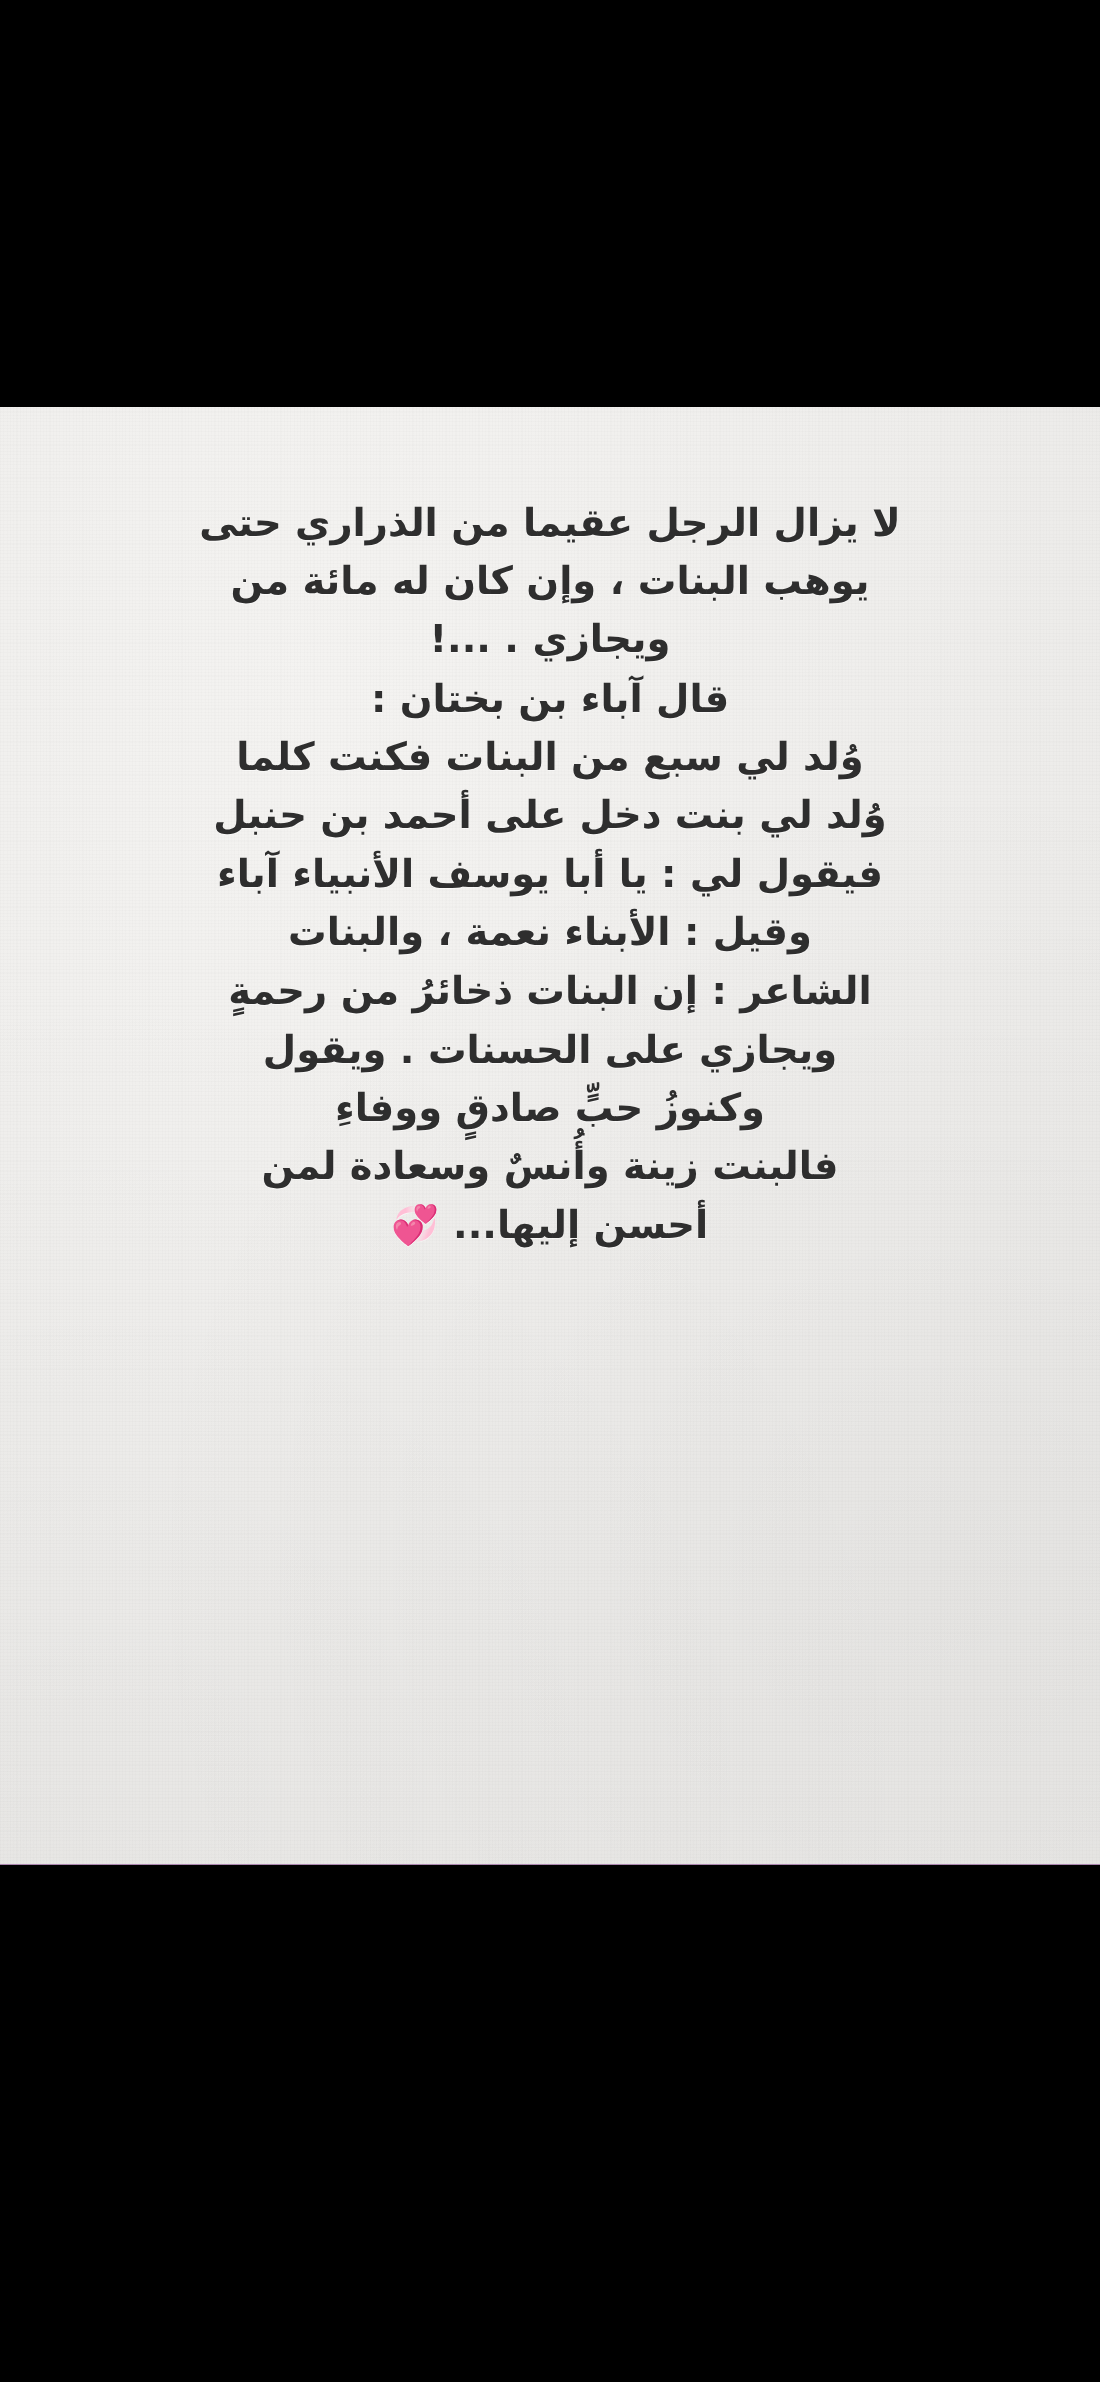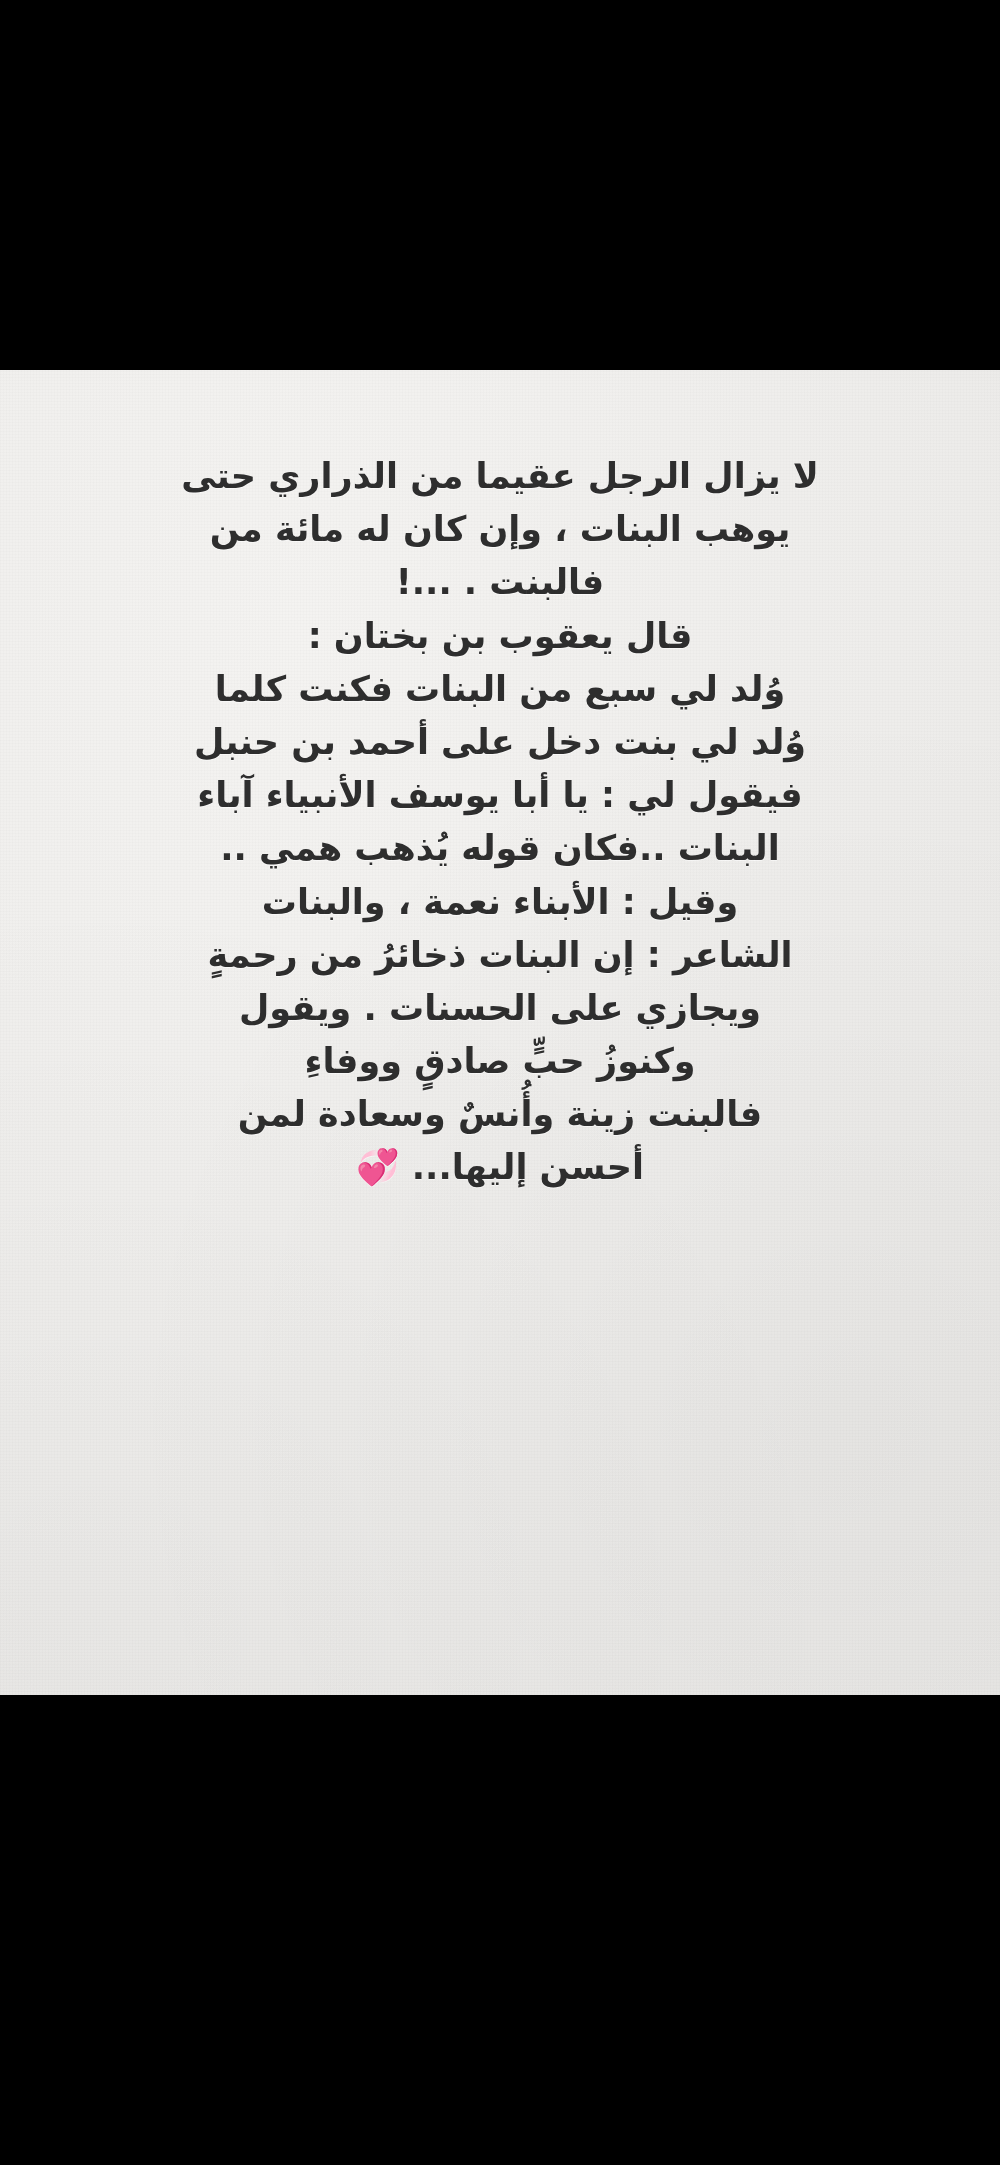"فالبنت . ...!" p.line { text: فالبنت -> ويجازي }
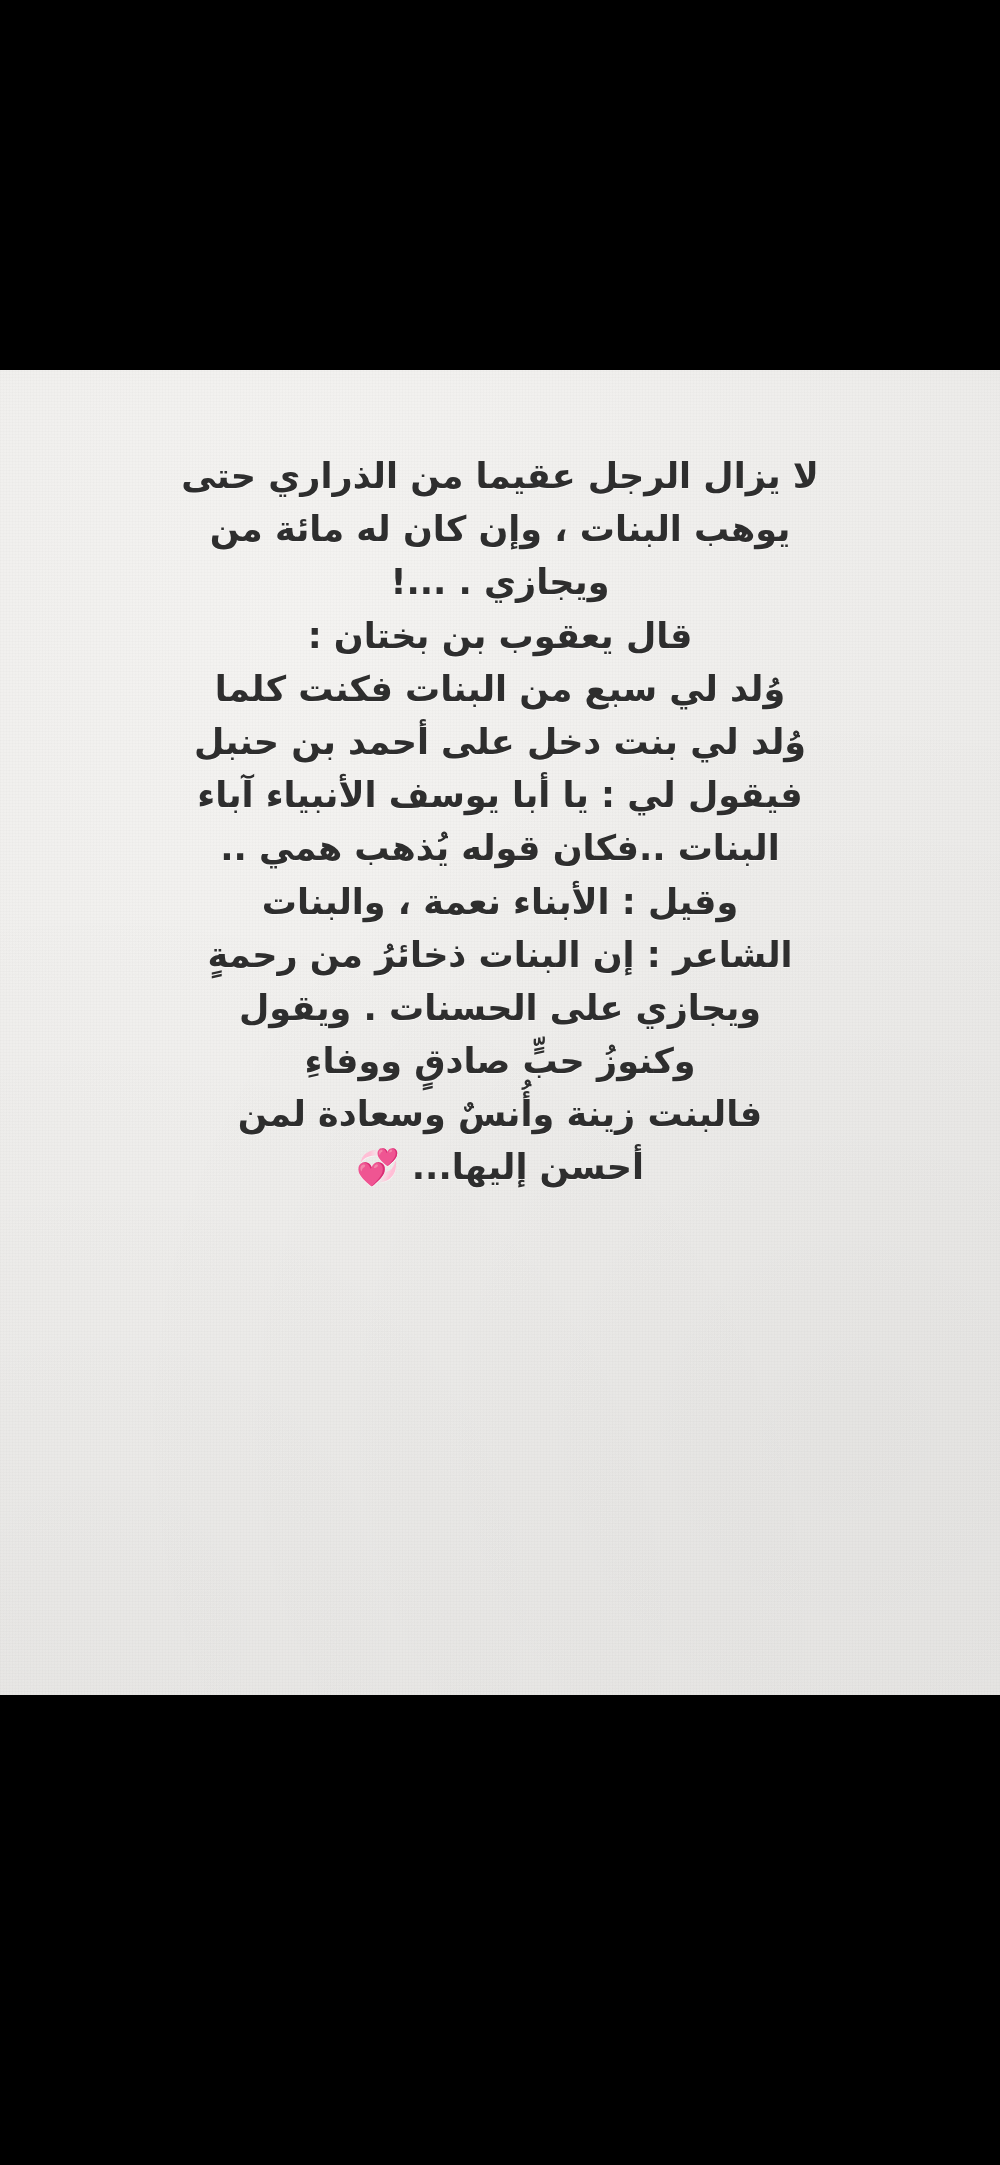"قال يعقوب بن بختان :" p.line { text: يعقوب -> آباء }
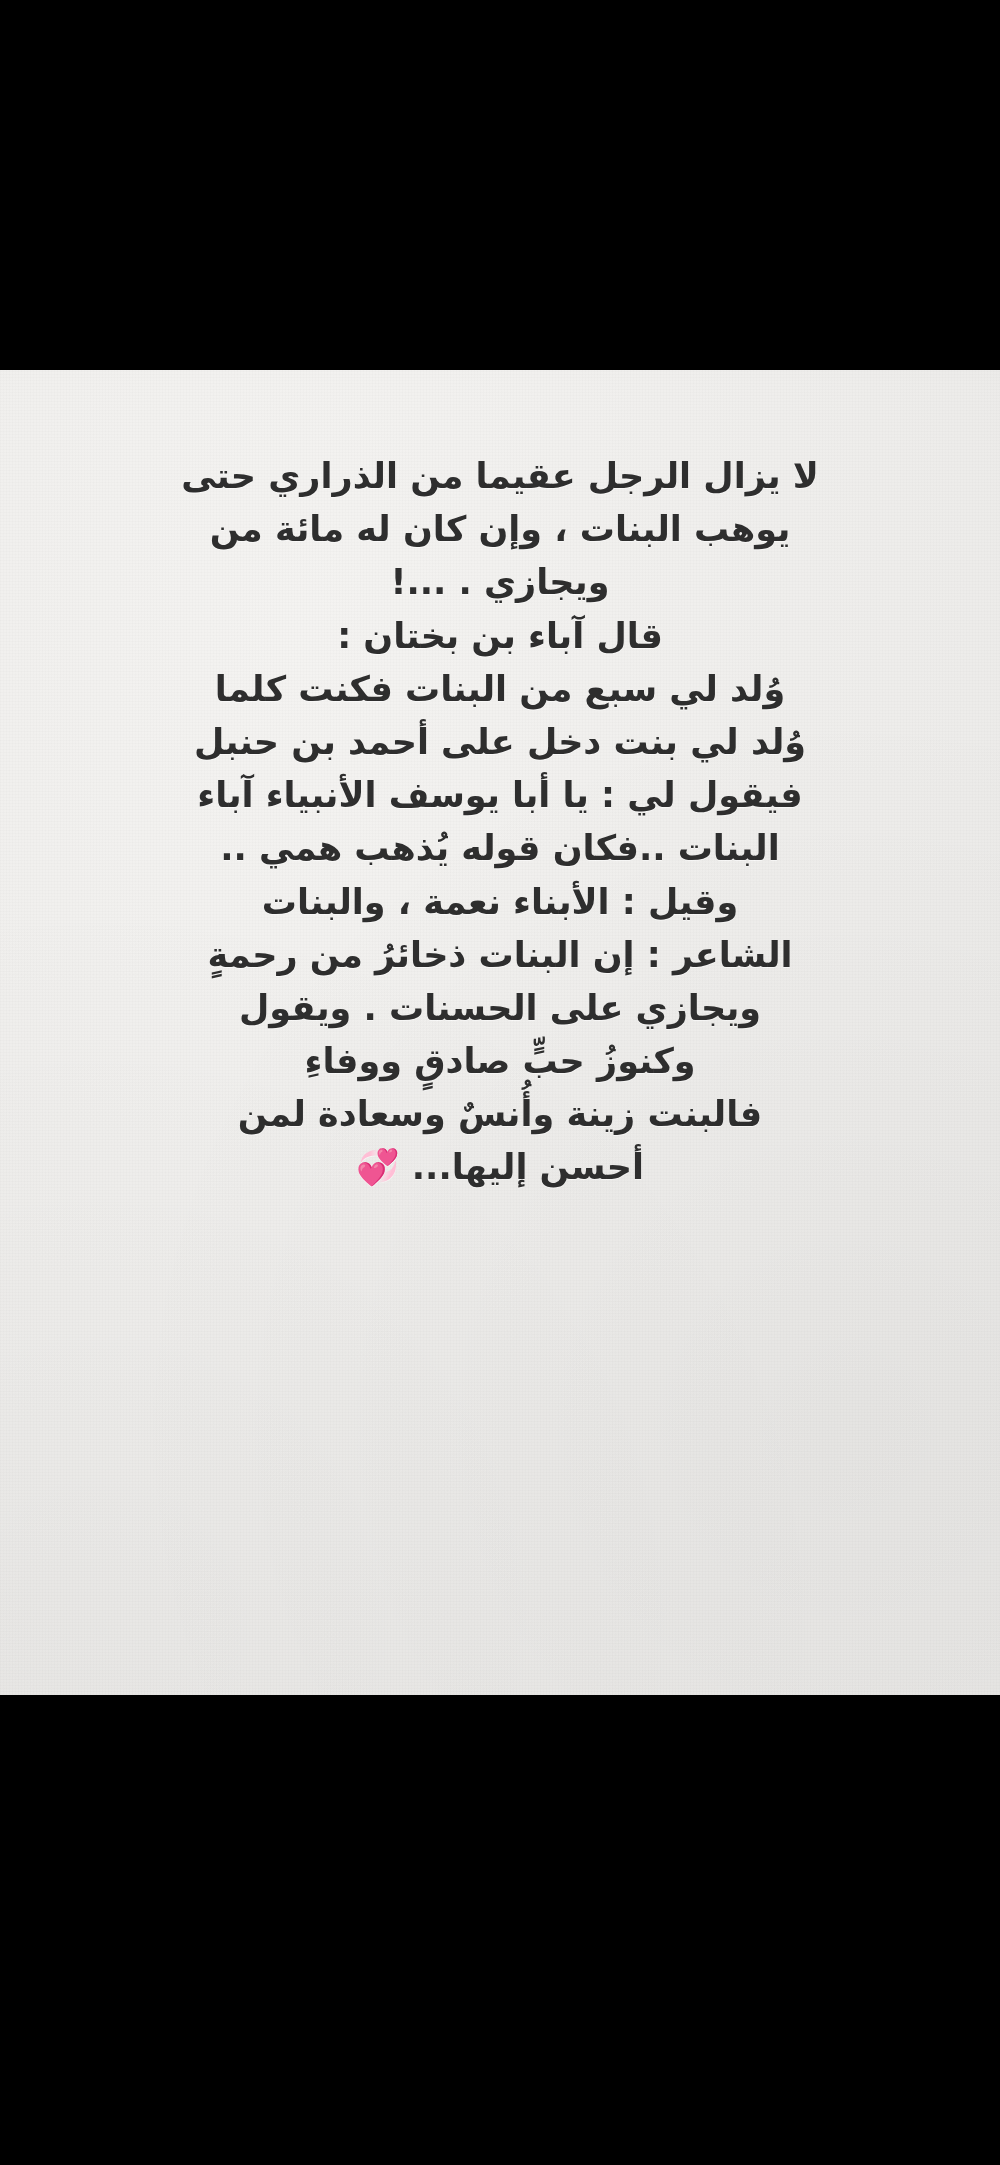"البنات ..فكان قوله يُذهب همي" p.line { html: <p>البنات ..فكان قوله يُذهب همي ..</p> -> none }
